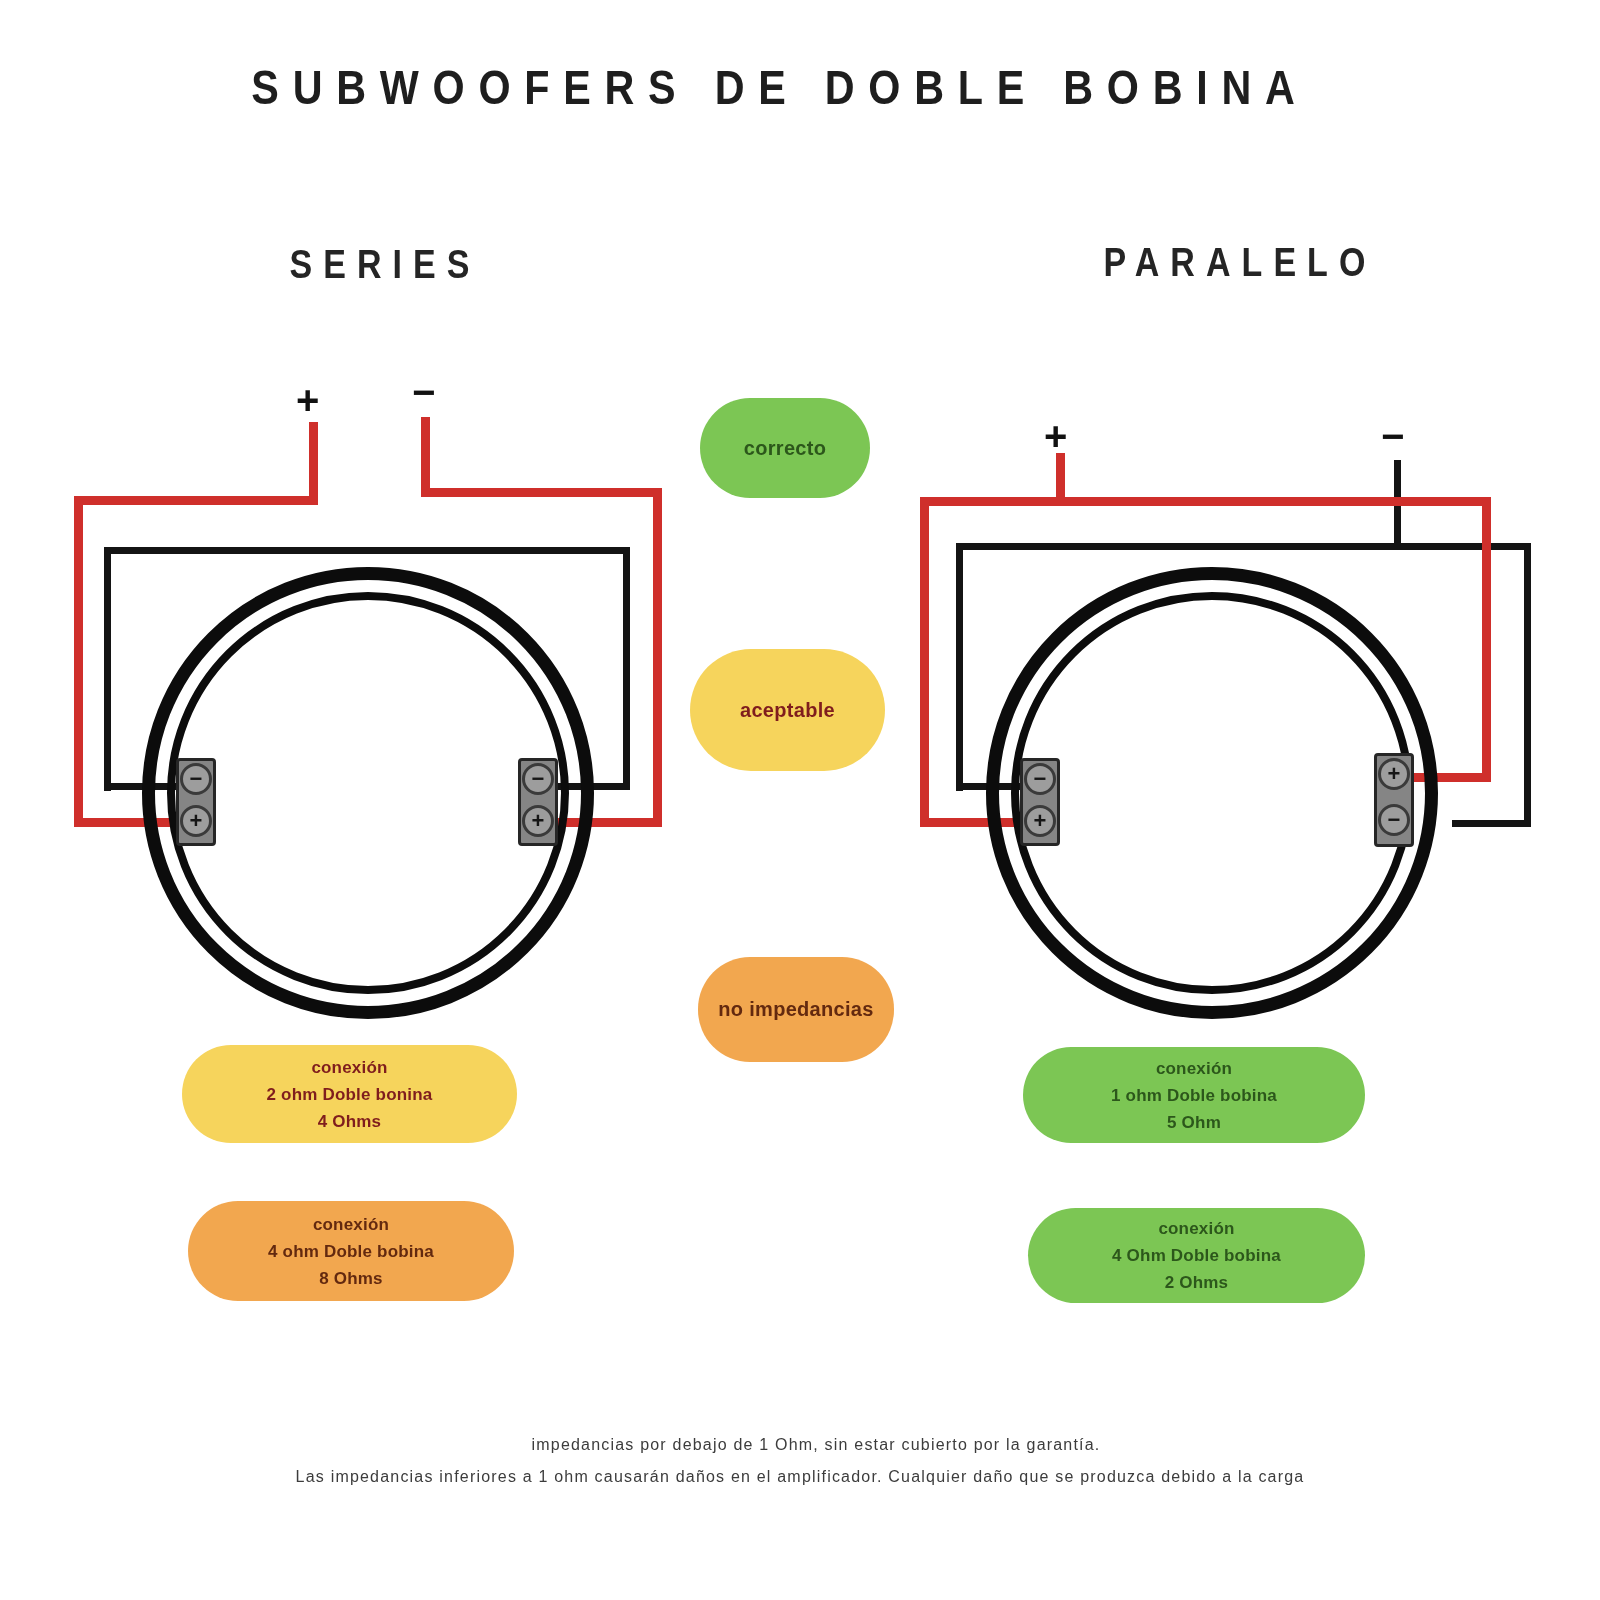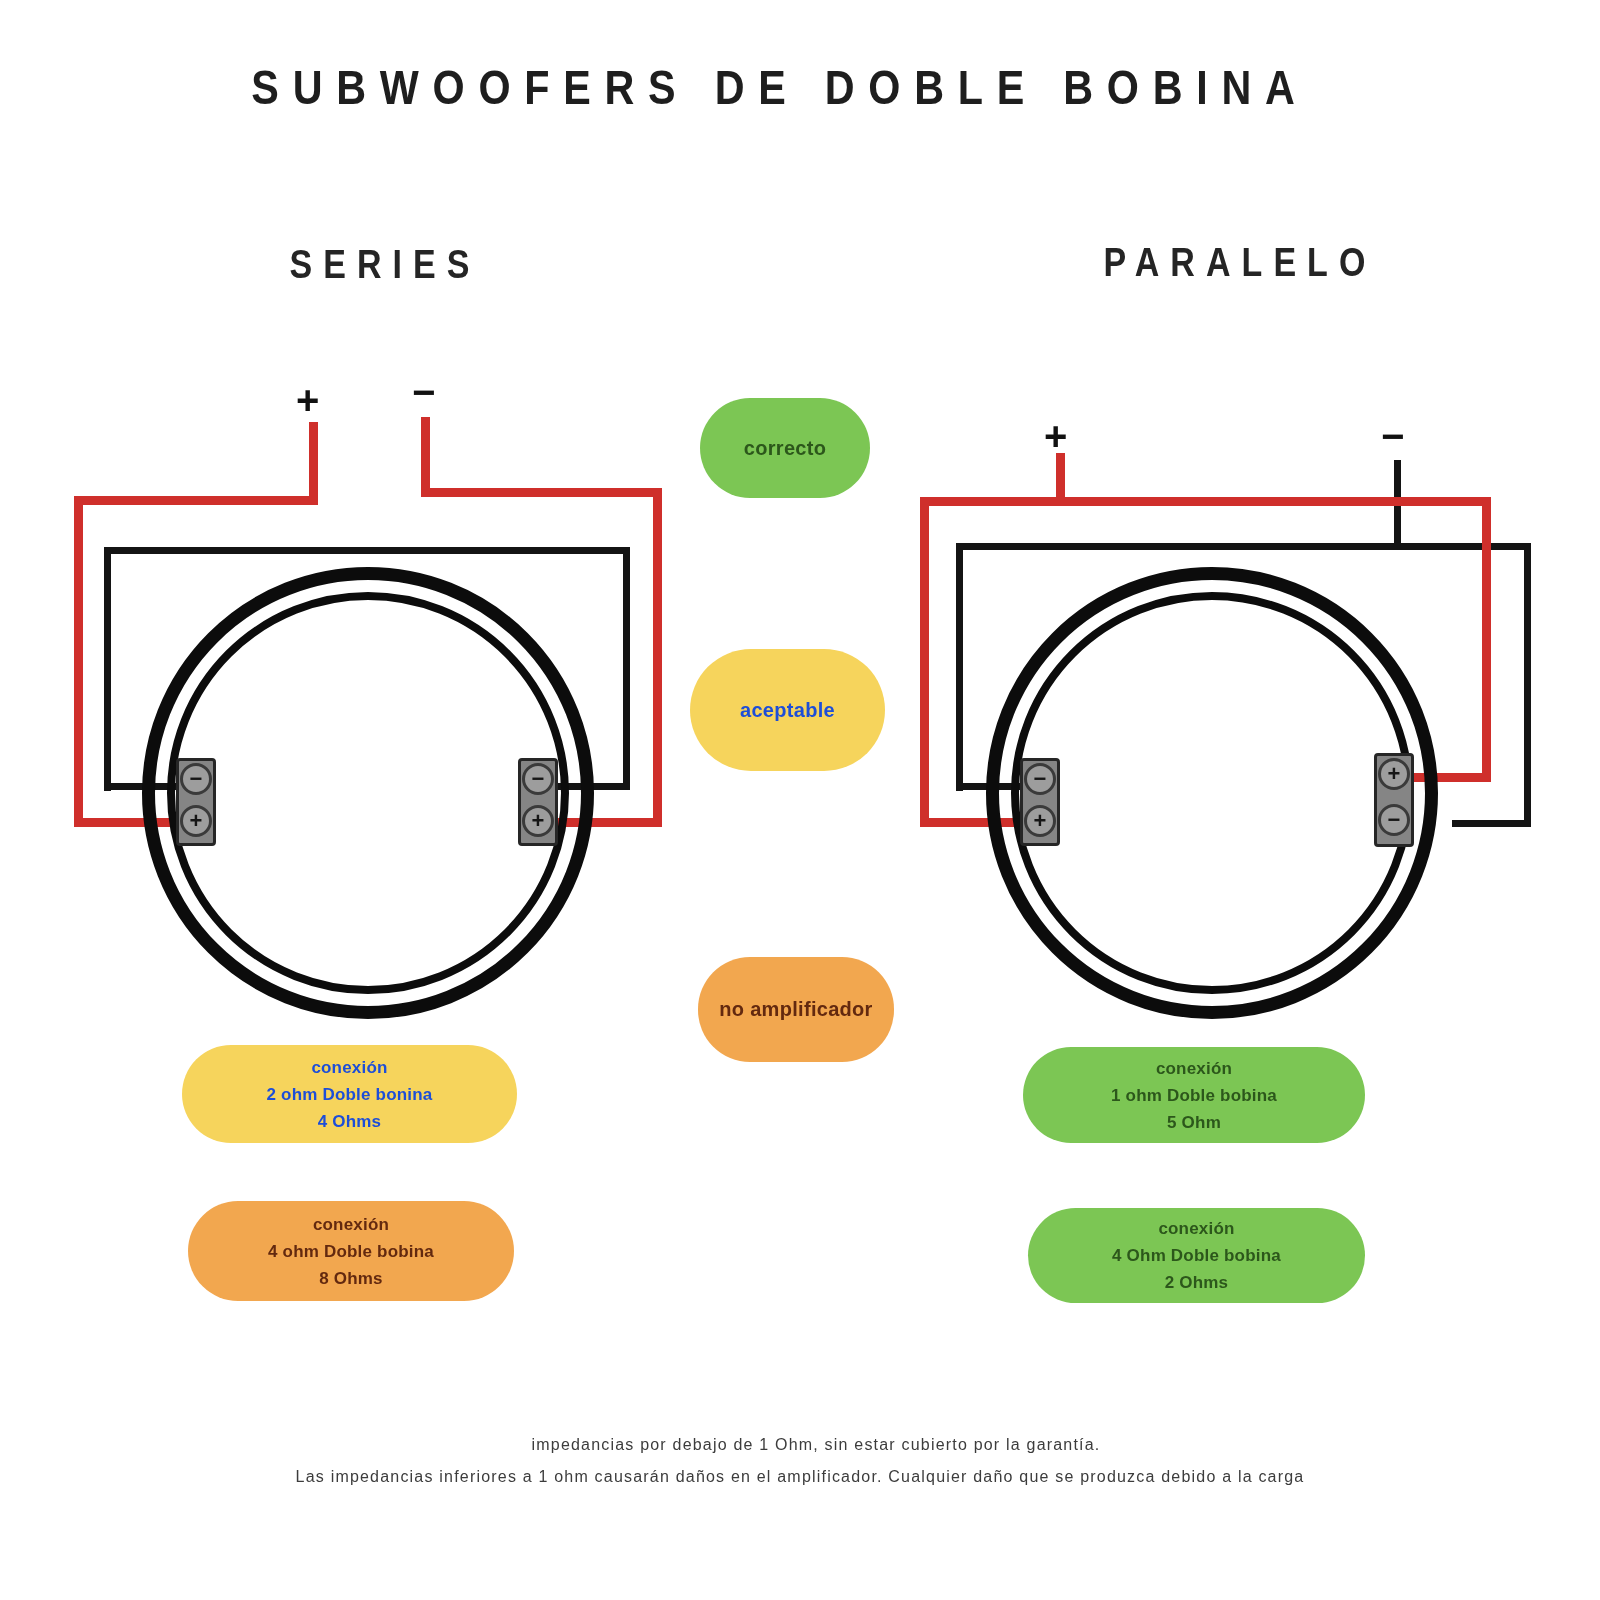"aceptable" .pill.yellow { color: #1d4ed8 -> #7f1d1d }
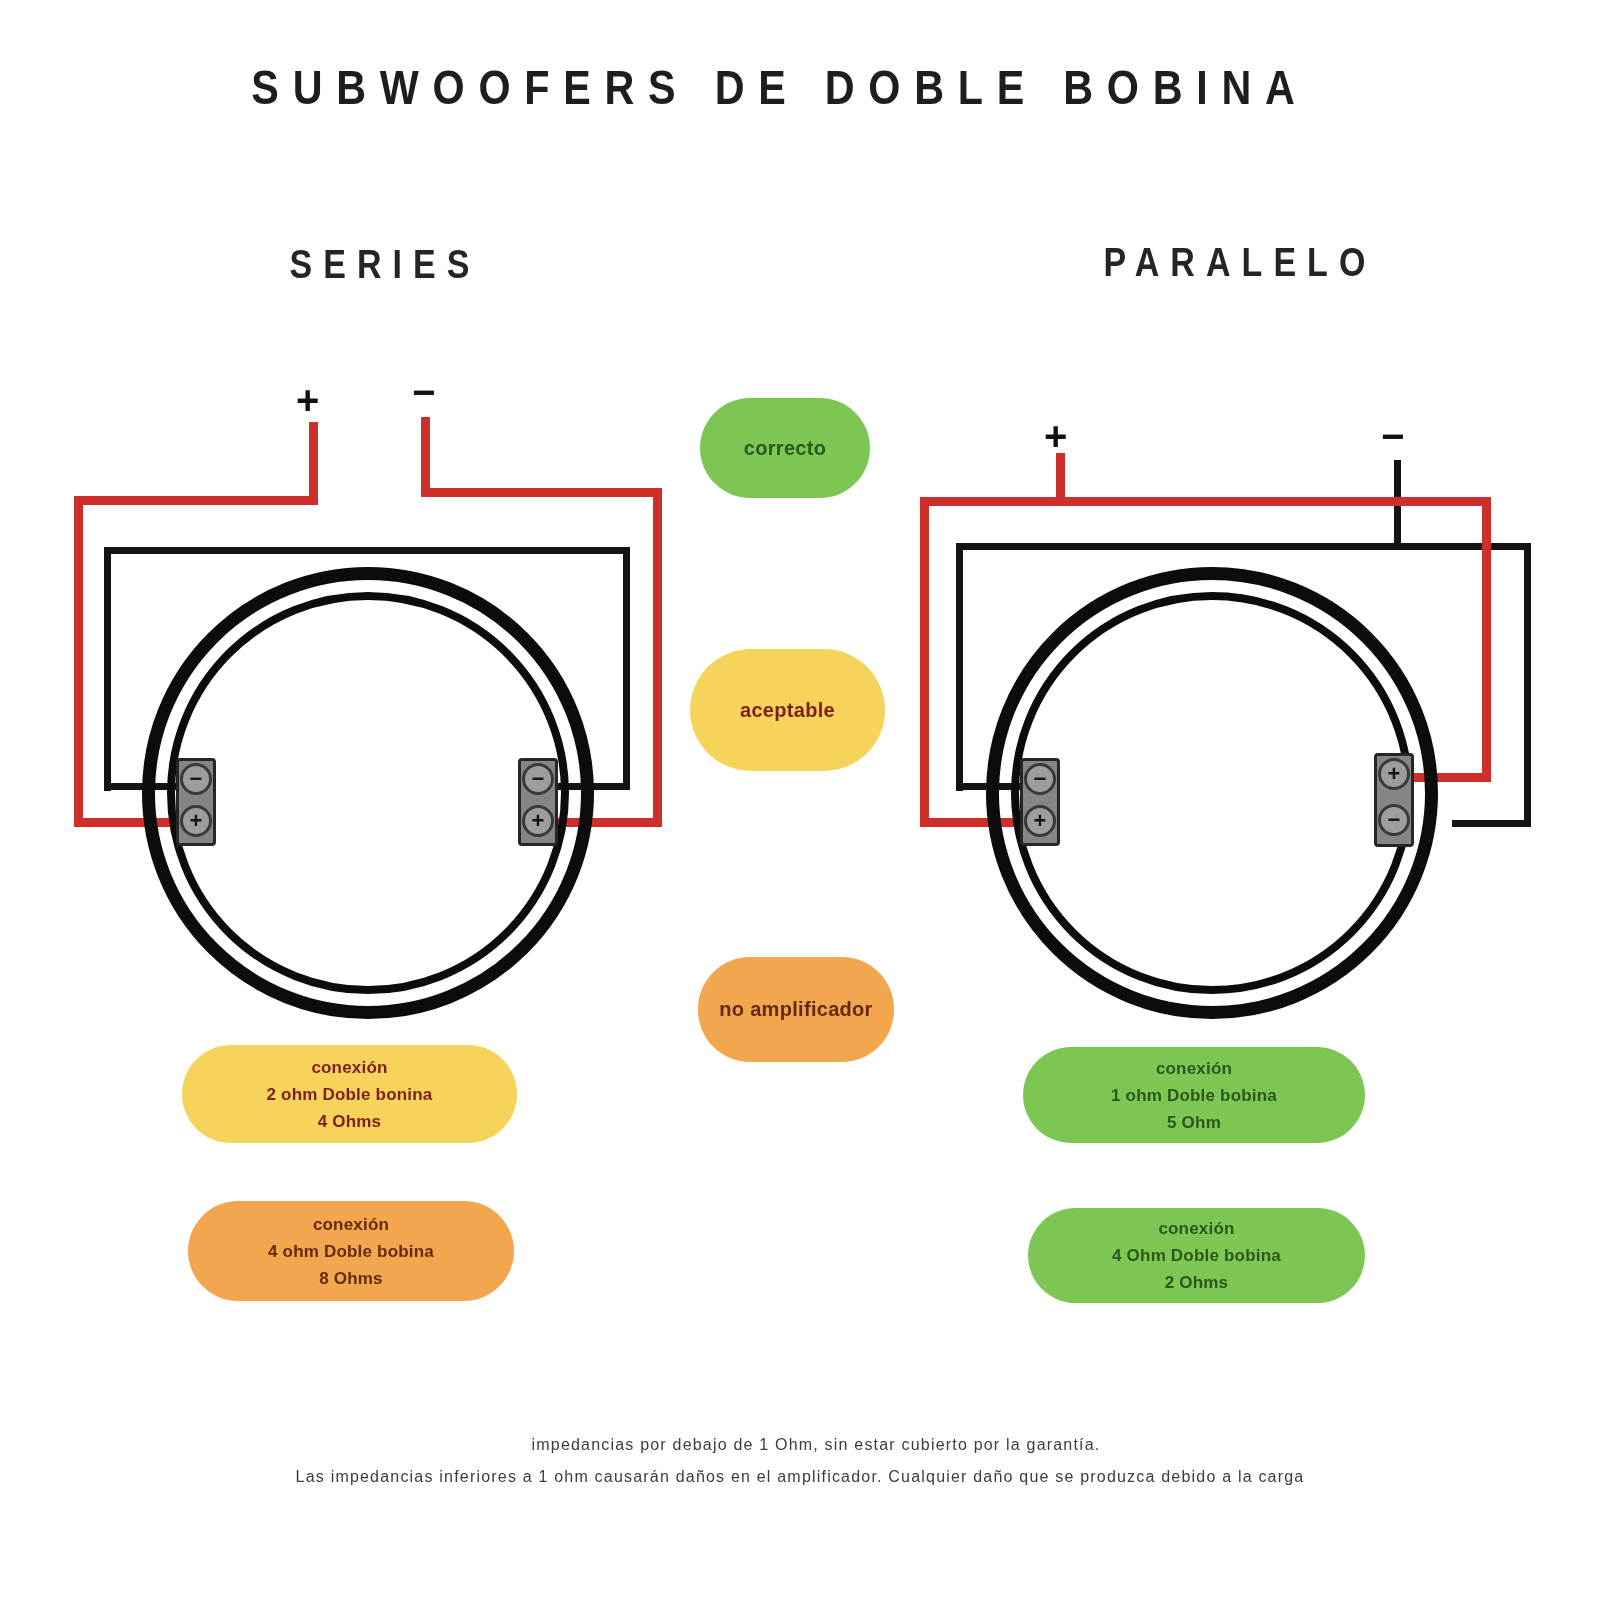"no amplificador" span { text: amplificador -> impedancias }
